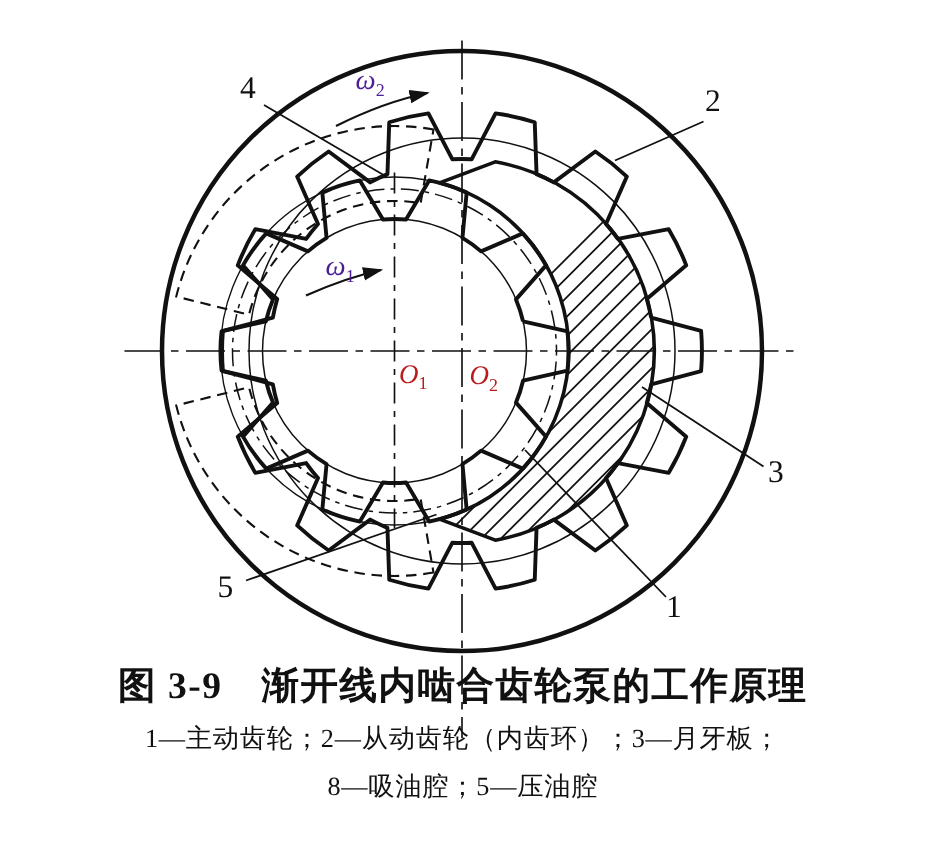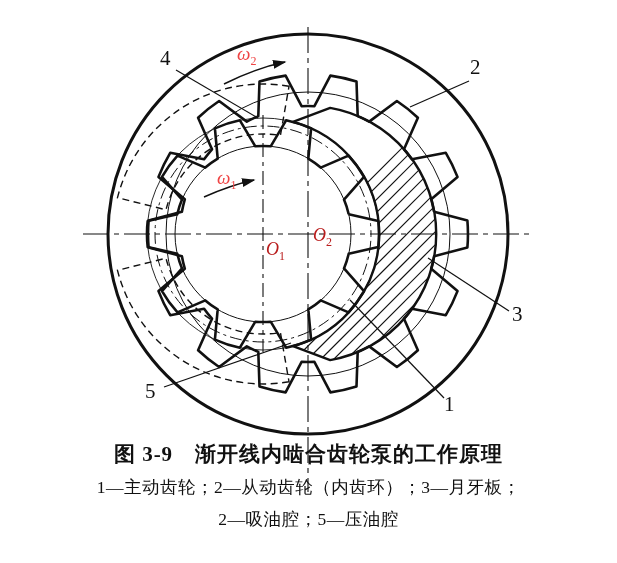"ω2" .math { color: #ef4444 -> #4c1d95 }
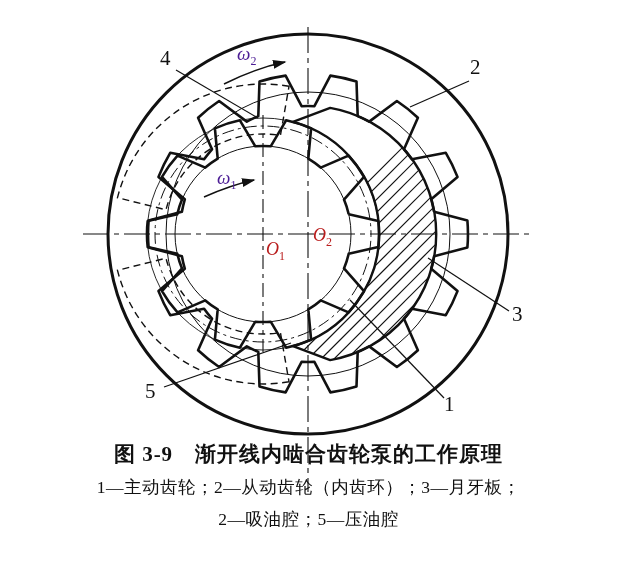"O2" span.center-label { top: 226px -> 241px }
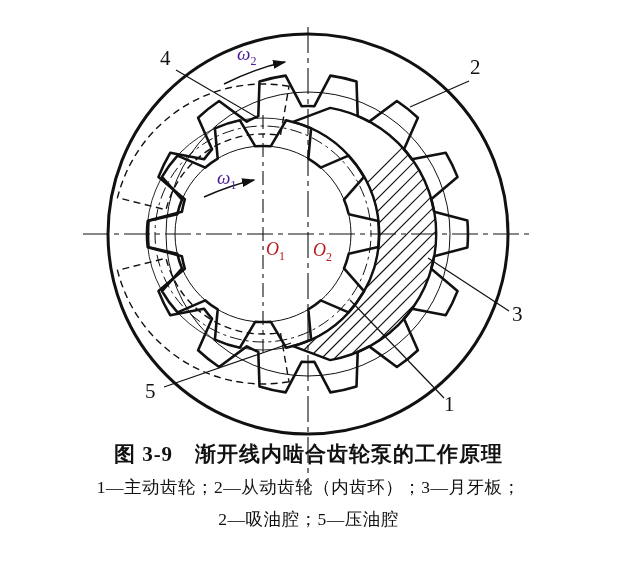"图 3-9 渐开线内啮合齿轮泵的工作原理" #caption .title { font-size: 21px -> 25px }
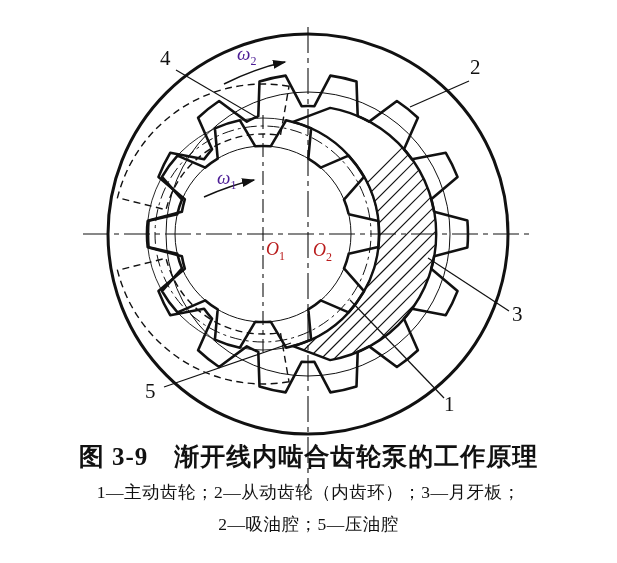"2—吸油腔；5—压油腔" div.legend { text: 2 -> 8 }
